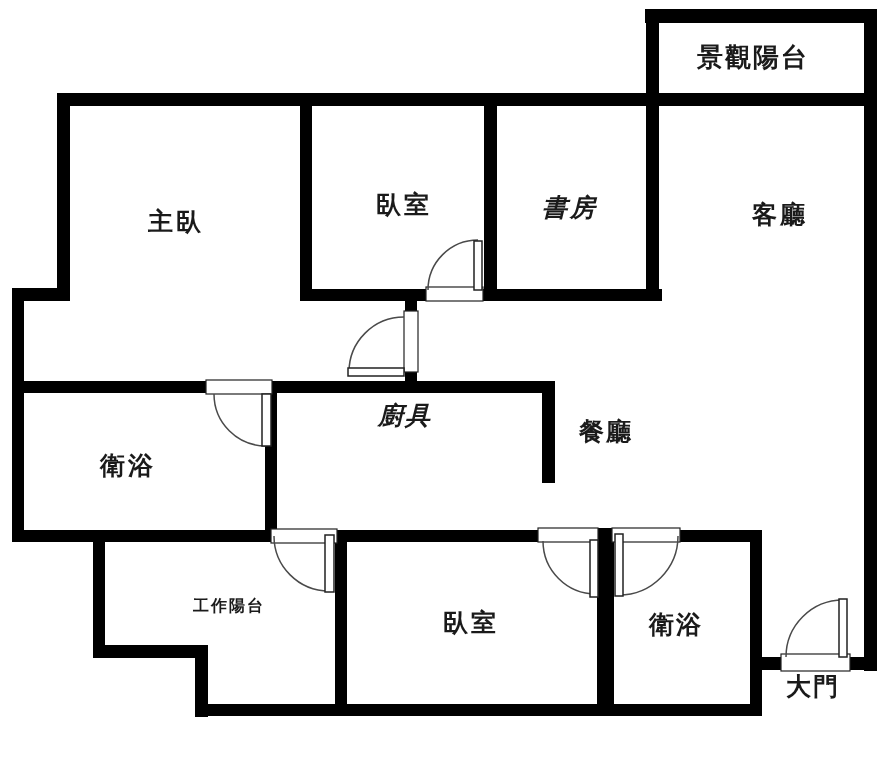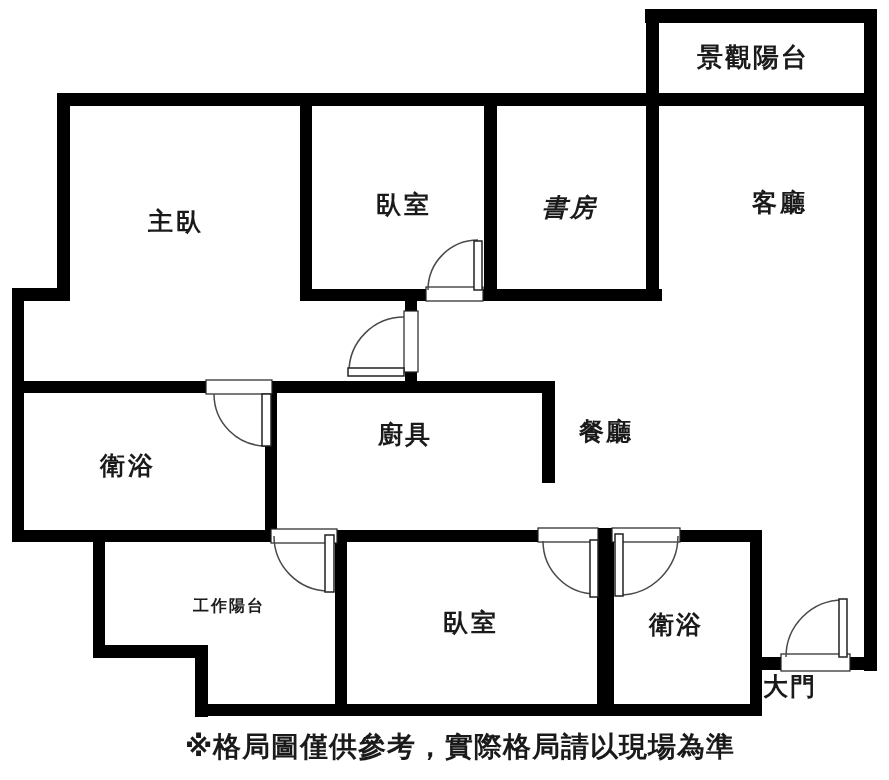"客廳" div.room-label { top: 202px -> 214px }
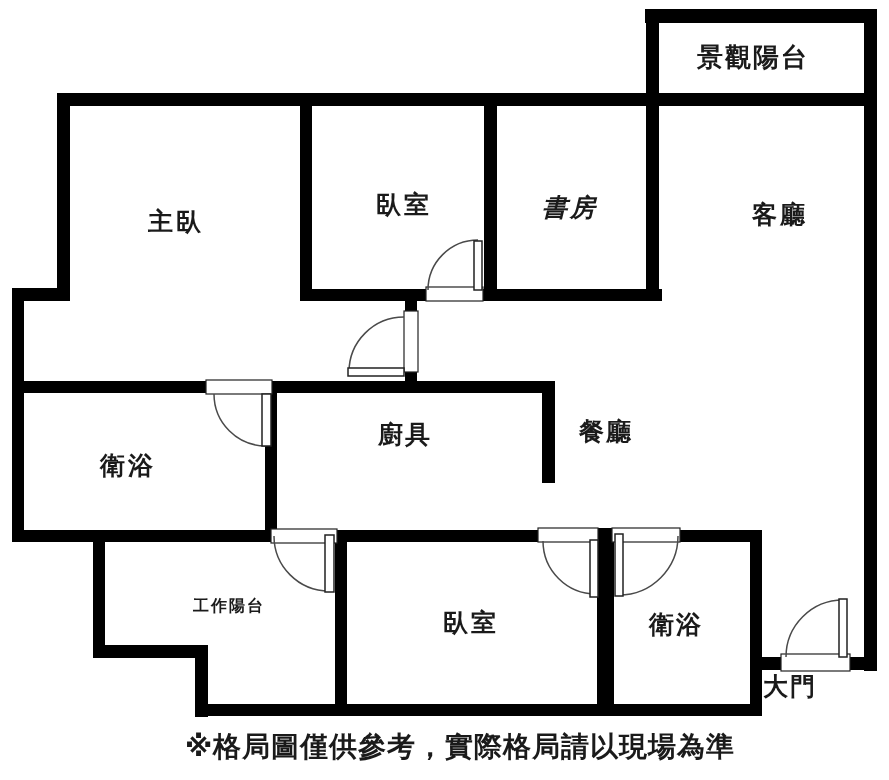"廚具" div.room-label { font-style: none -> italic; top: 434px -> 415px }
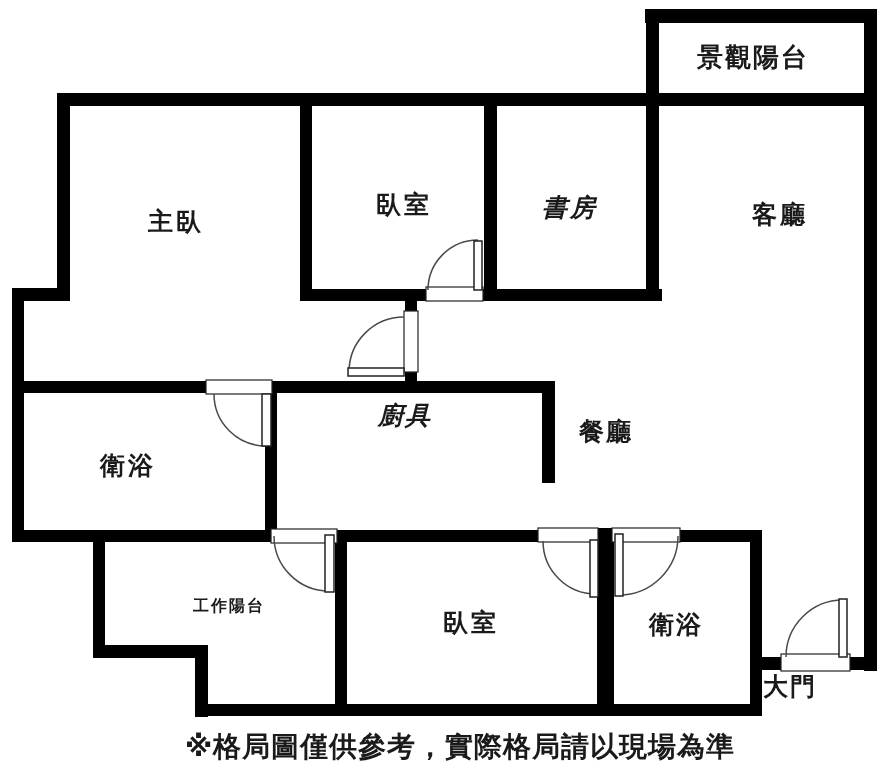"大門" div.room-label { left: 790px -> 813px }
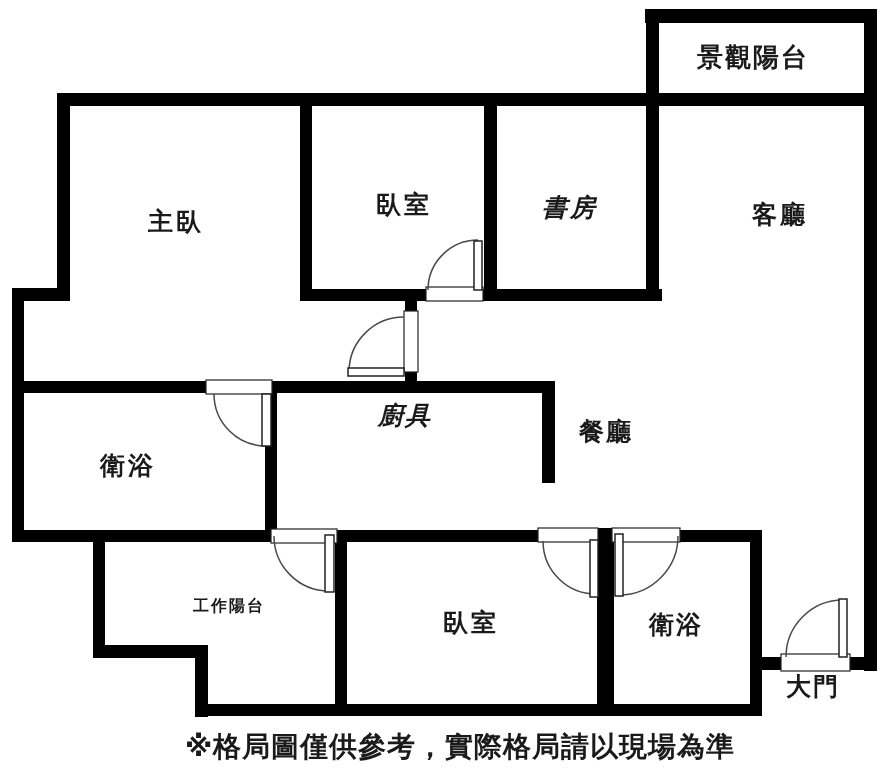"※格局圖僅供參考，實際格局請以現場為準" div { html: <div>※格局圖僅供參考，實際格局請以現場為準</div> -> none }
